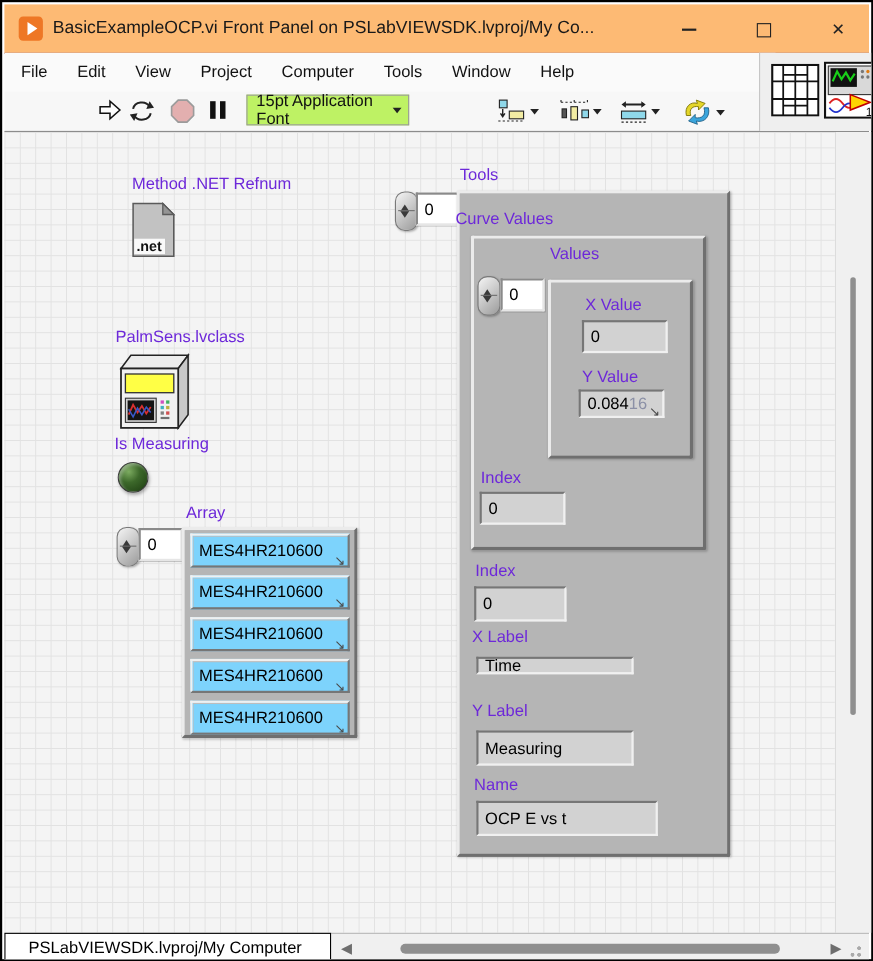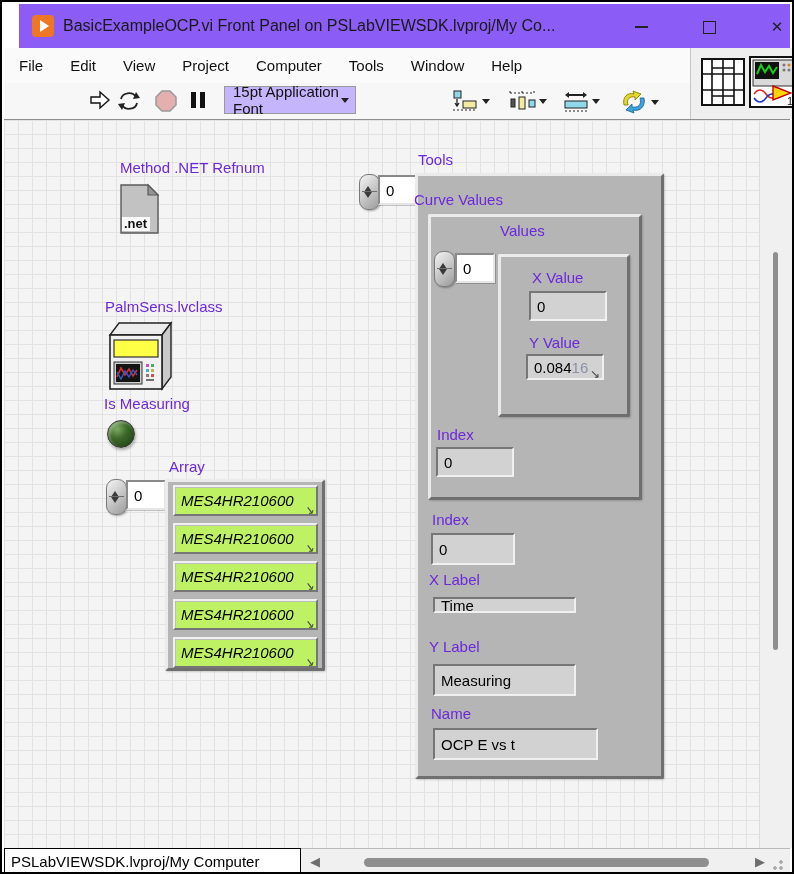"BasicExampleOCP.vi Front Panel on" .titlebar { background: #8b5cf6 -> #fdba74; left: 17px -> 2px }
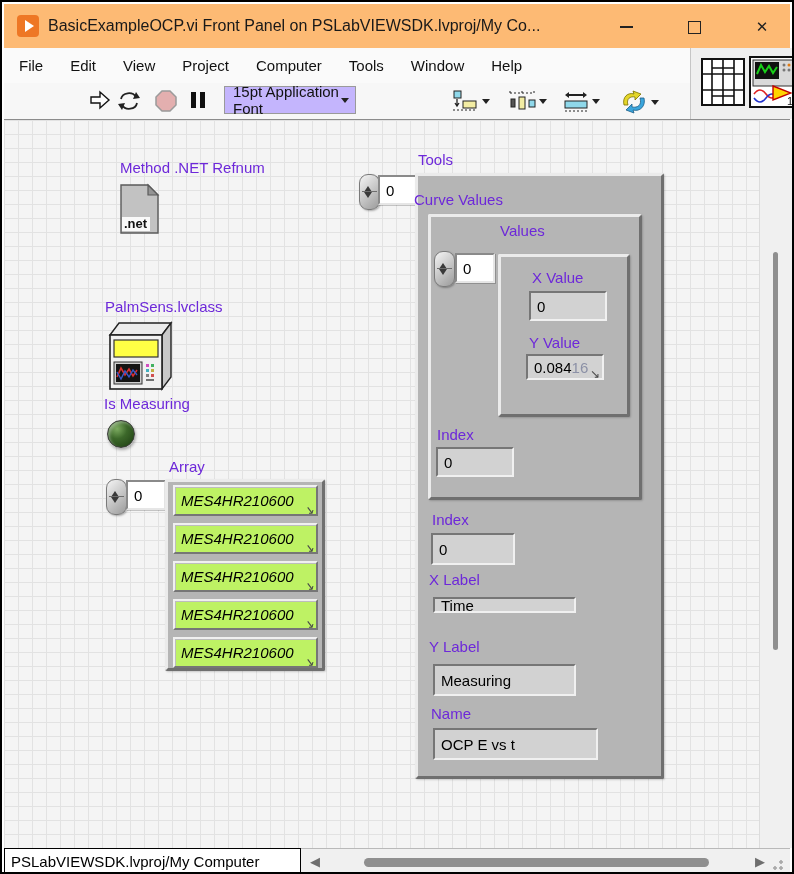"15pt Application Font" .fontbox { background: #c4b5fd -> #bef264; width: 132px -> 148px }
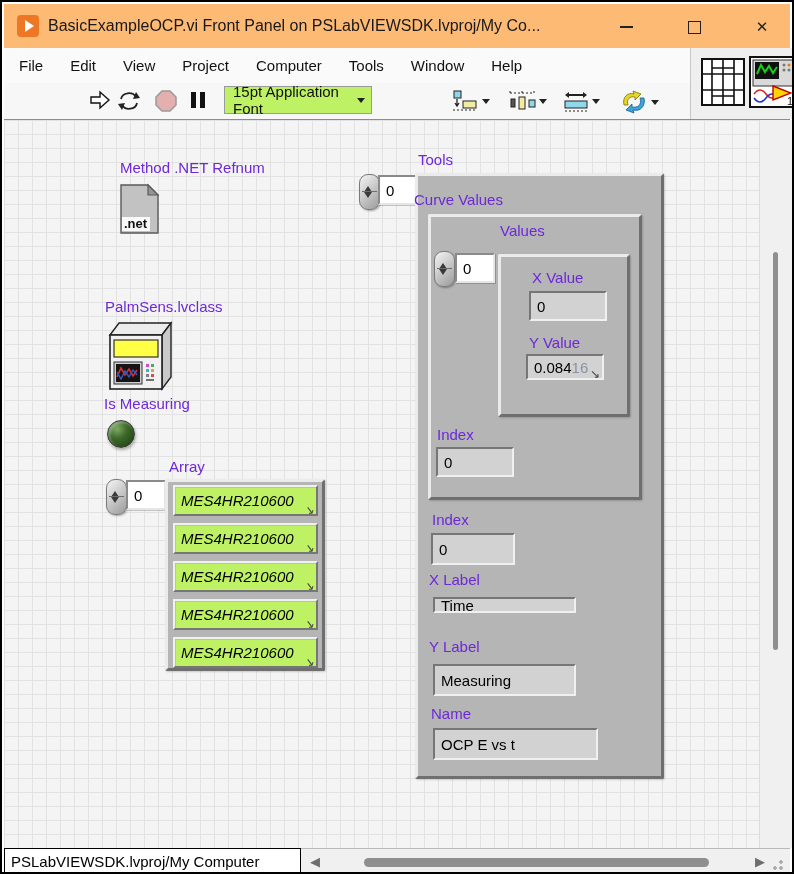"MES4HR210600" .fld.raised { background: #bef264 -> #7dd3fc; font-style: italic -> none }
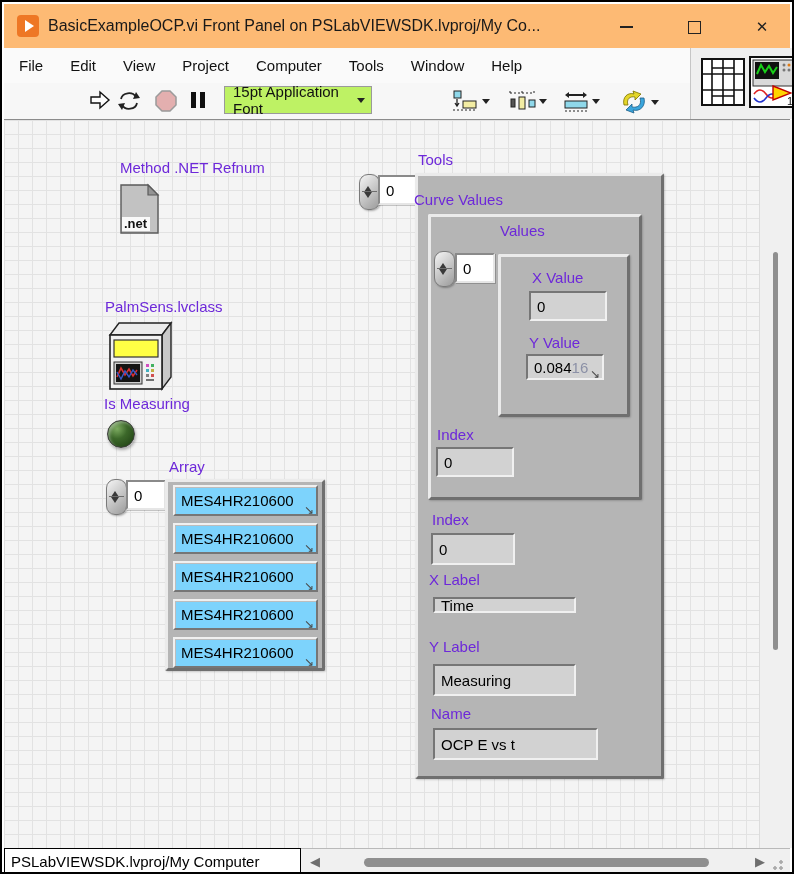"PSLabVIEWSDK.lvproj/My Computer" .proj-box { padding-left: 6px -> 21px }
